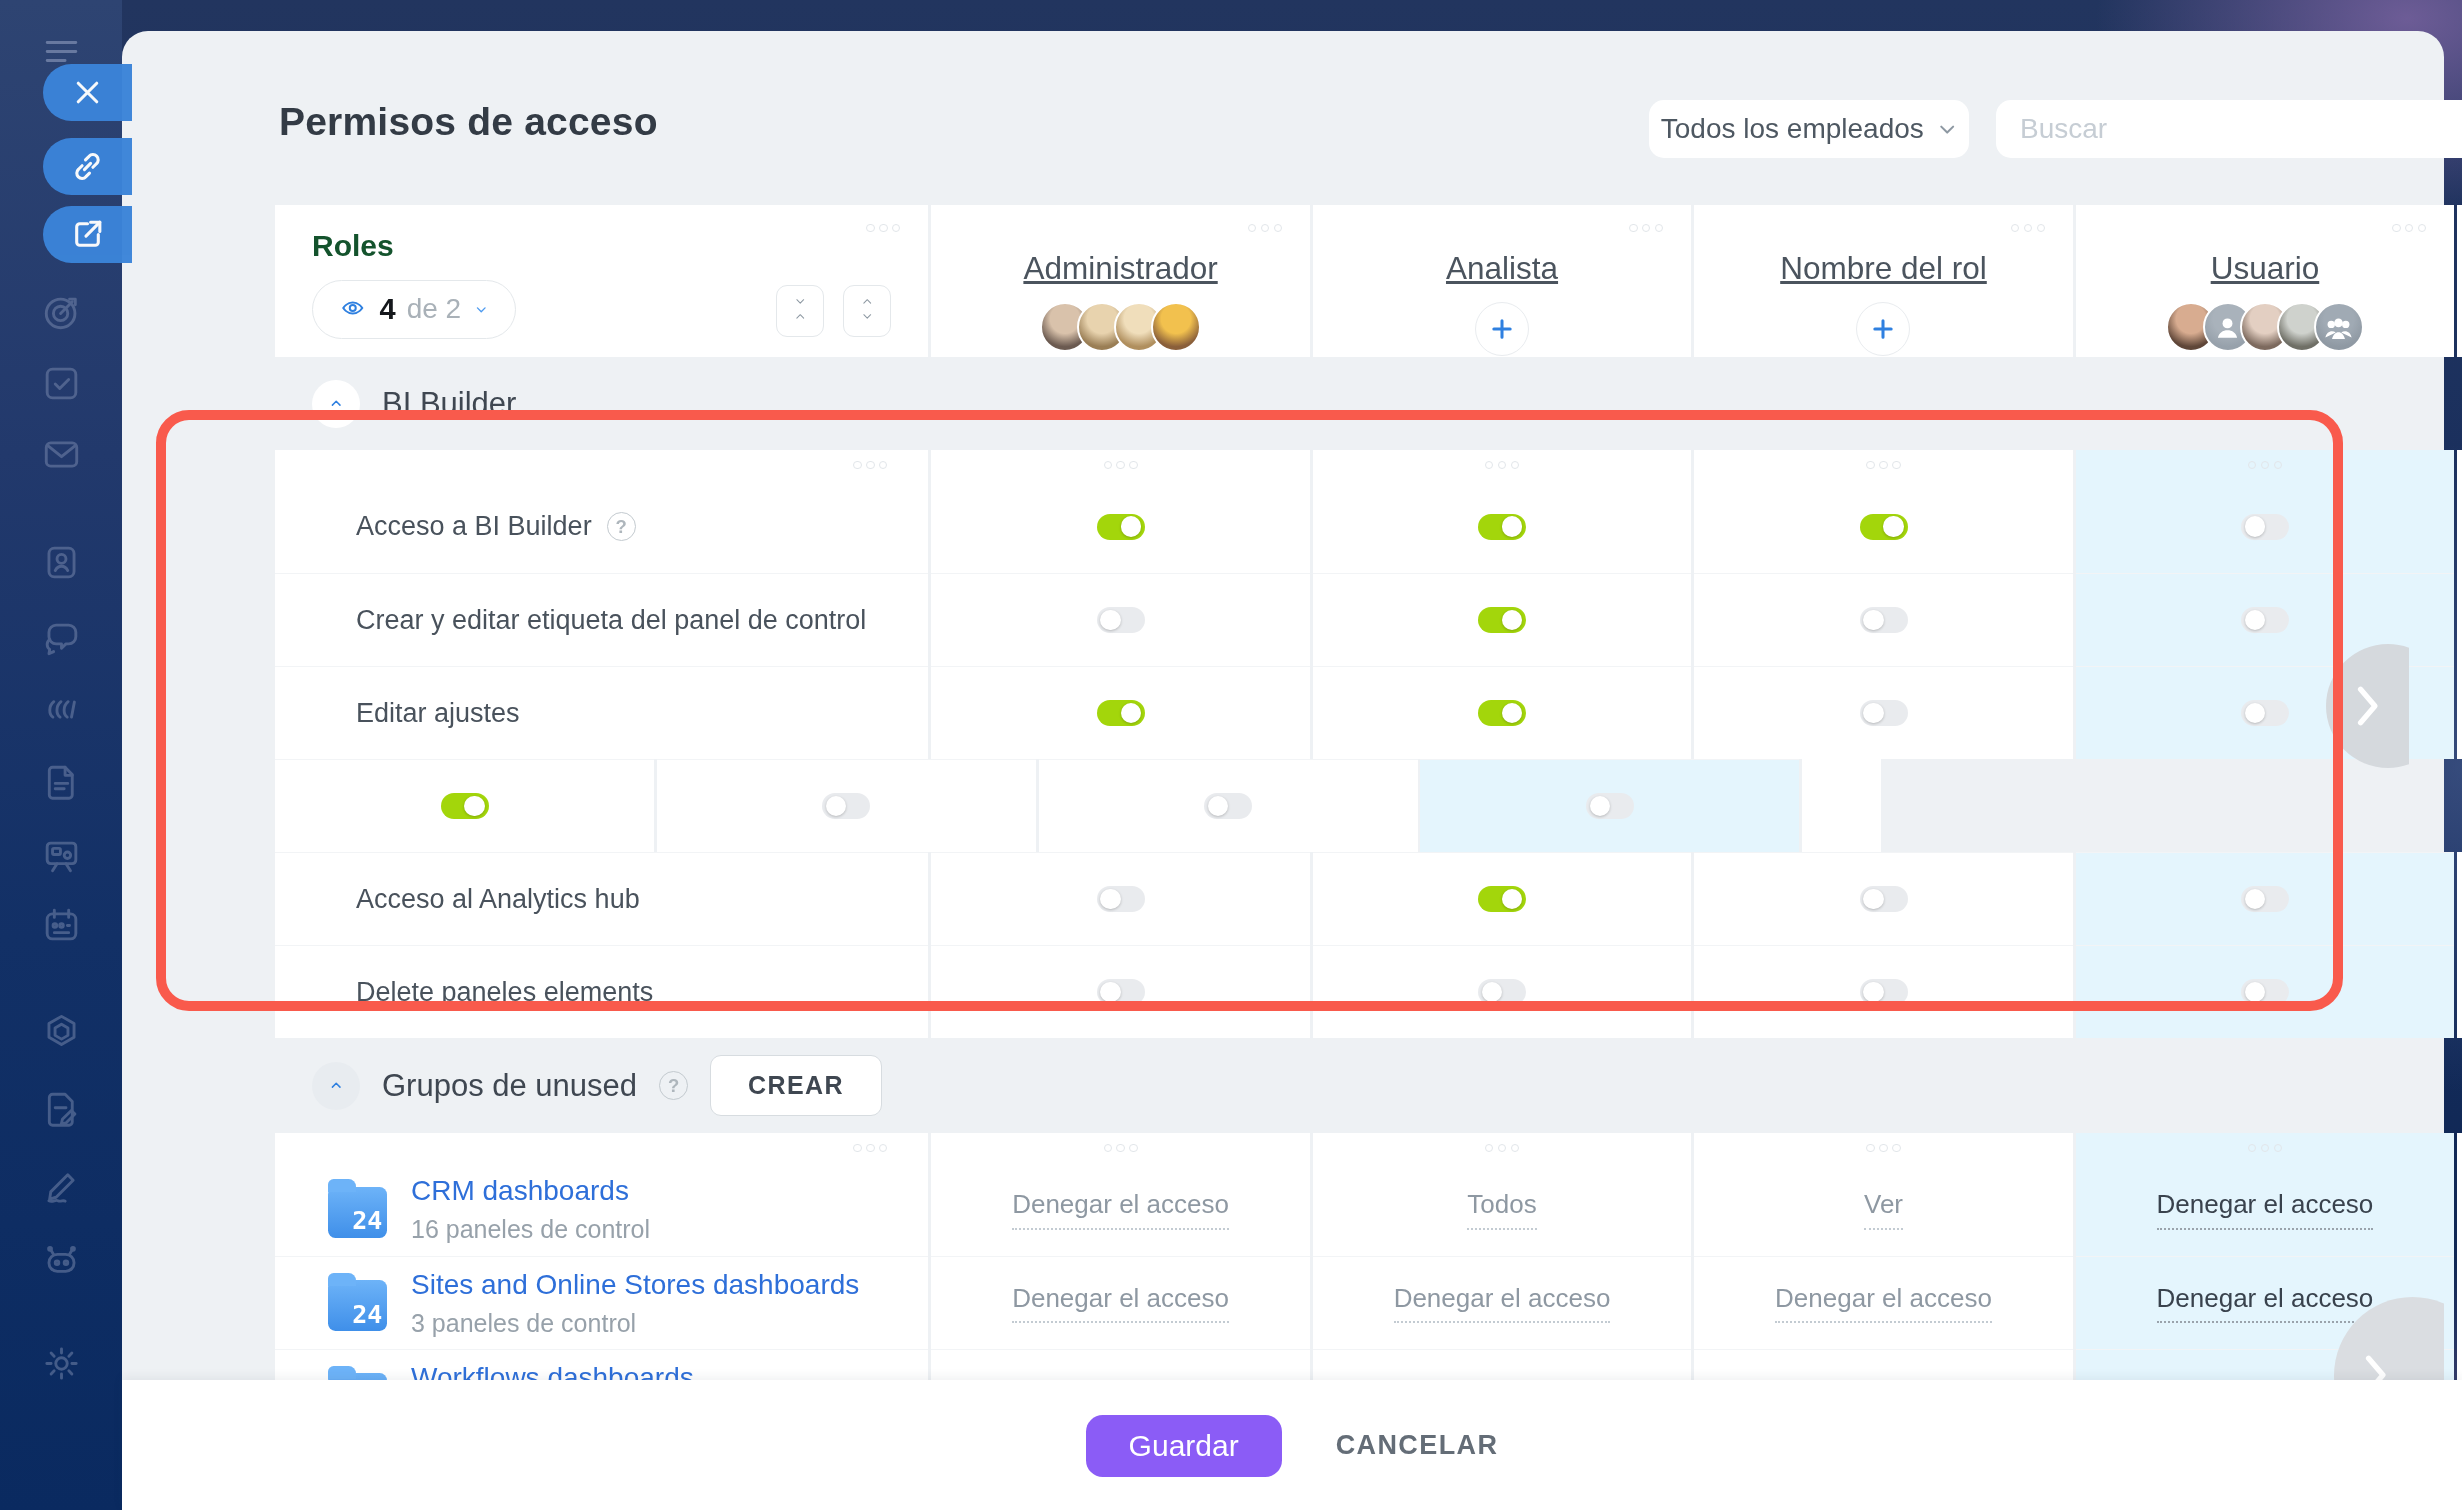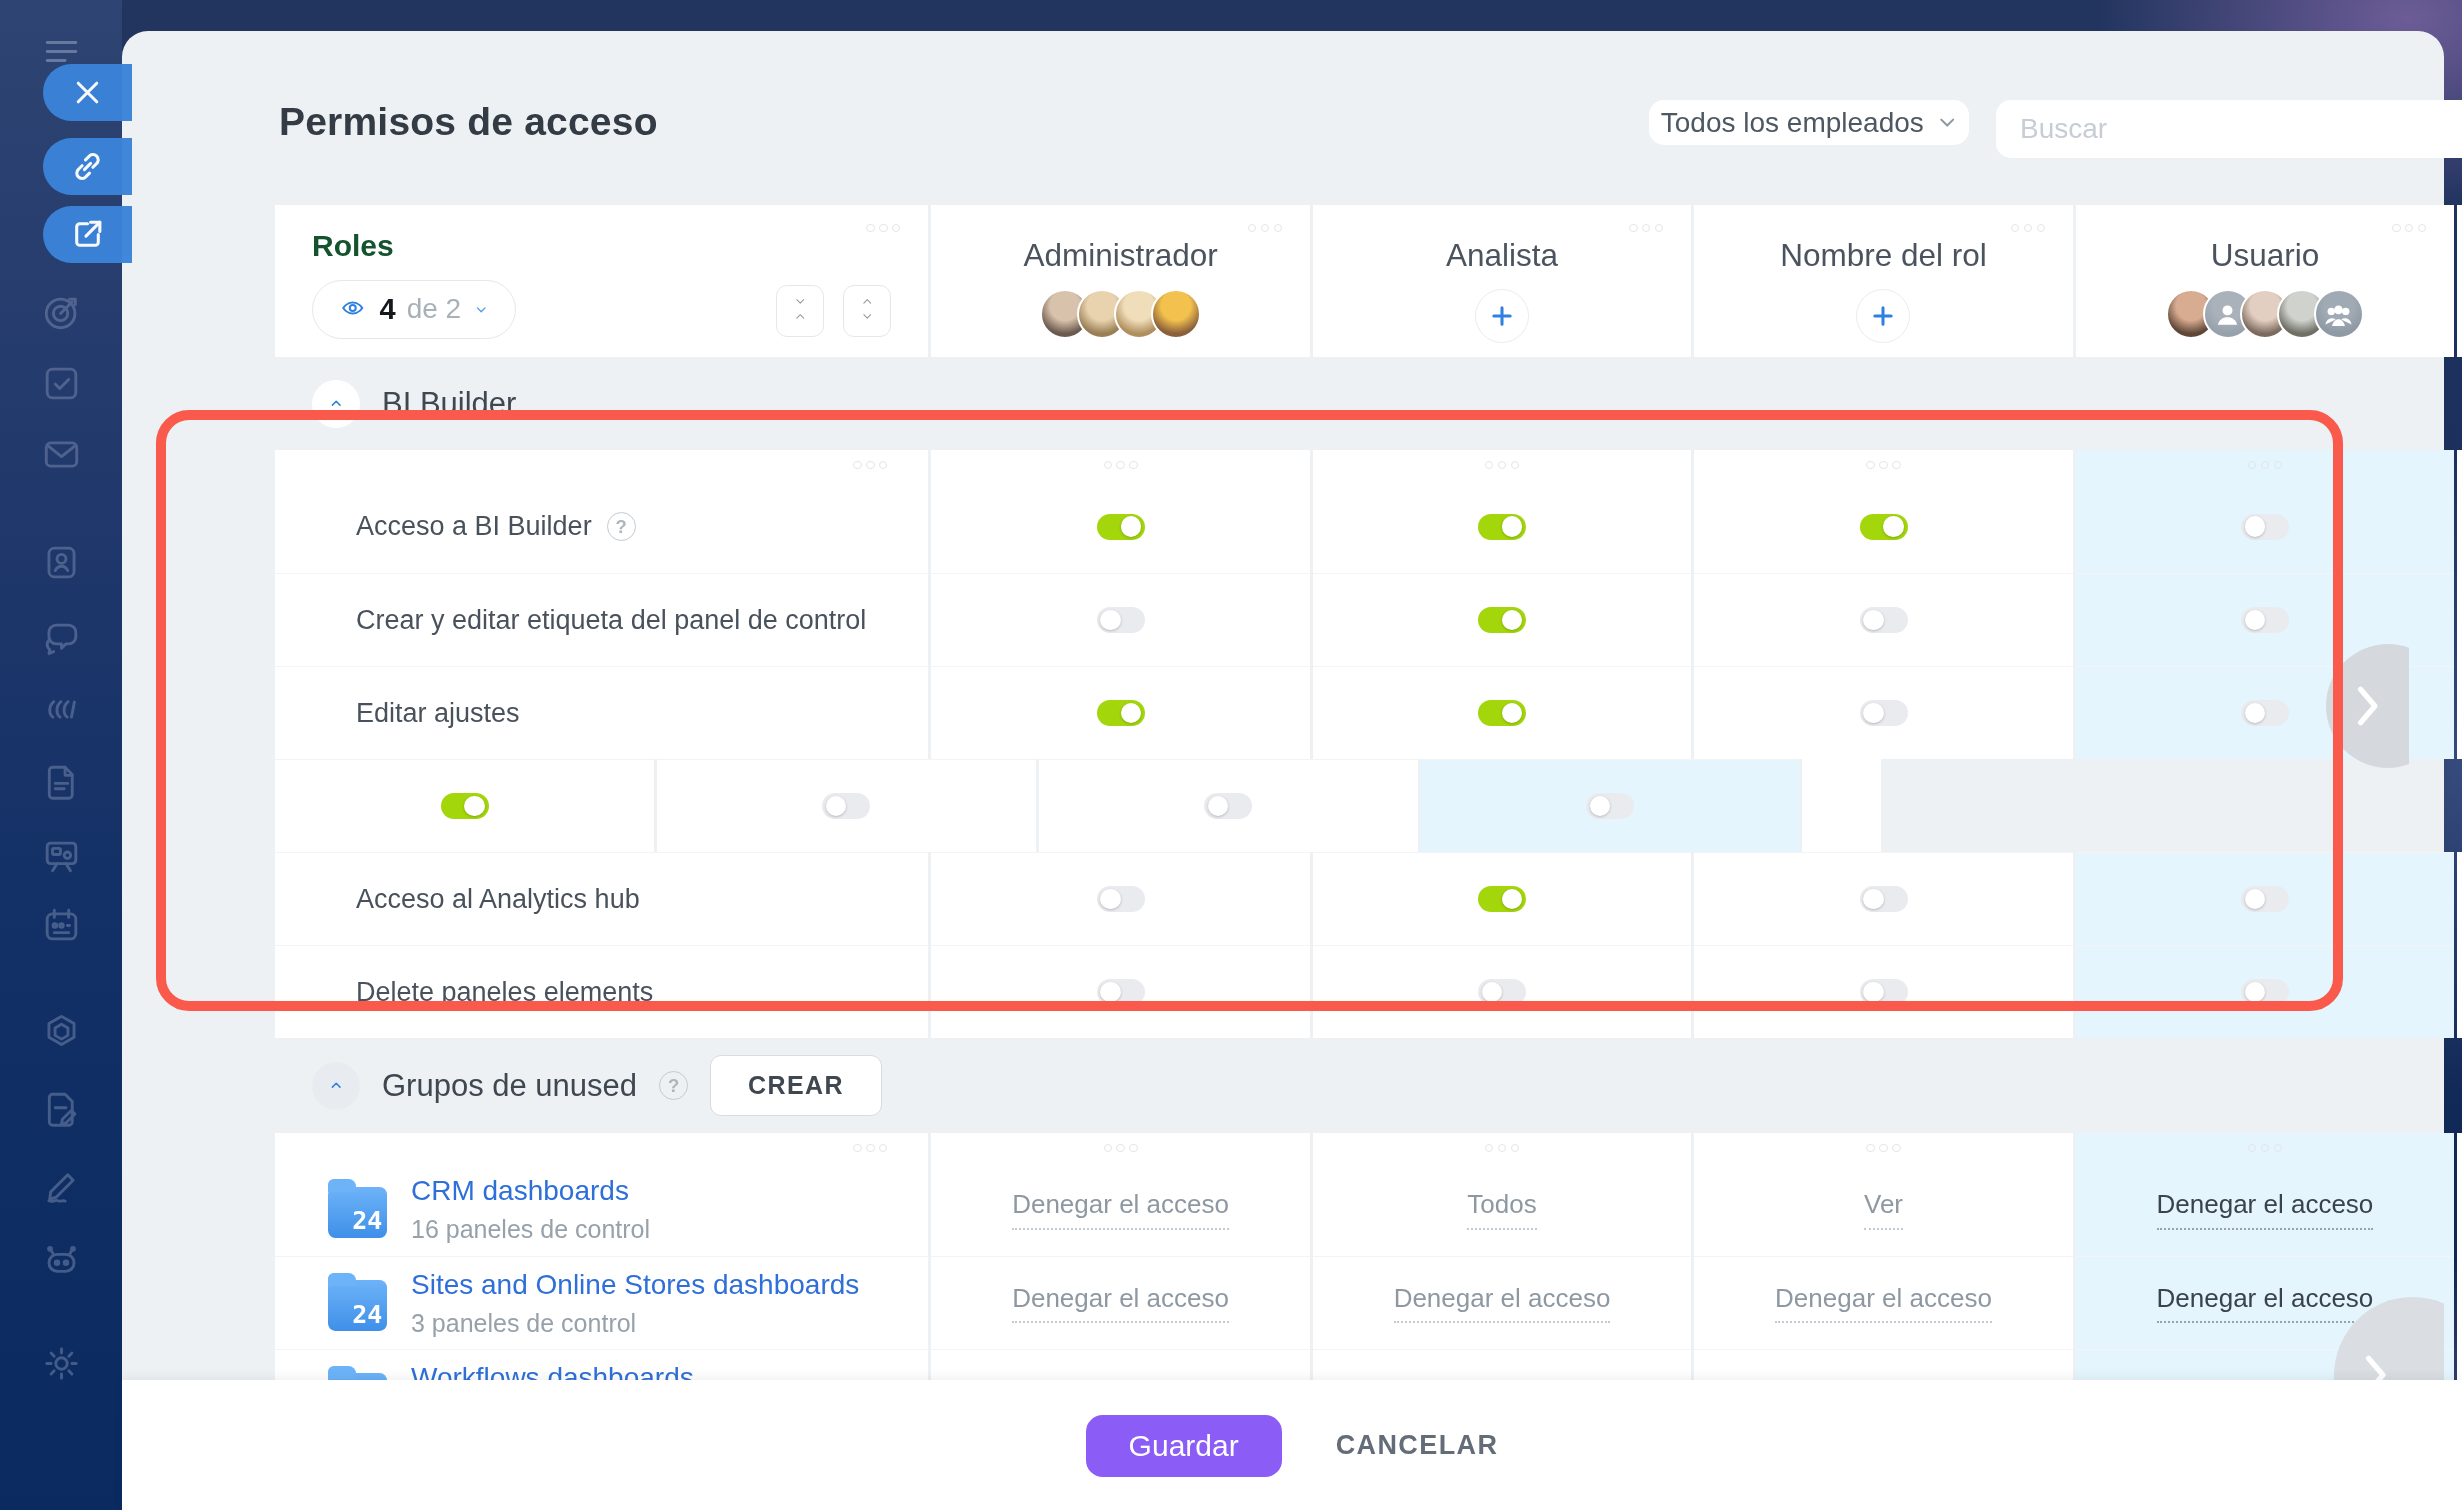"Todos los empleados" .emp-pill { height: 45px -> 58px }
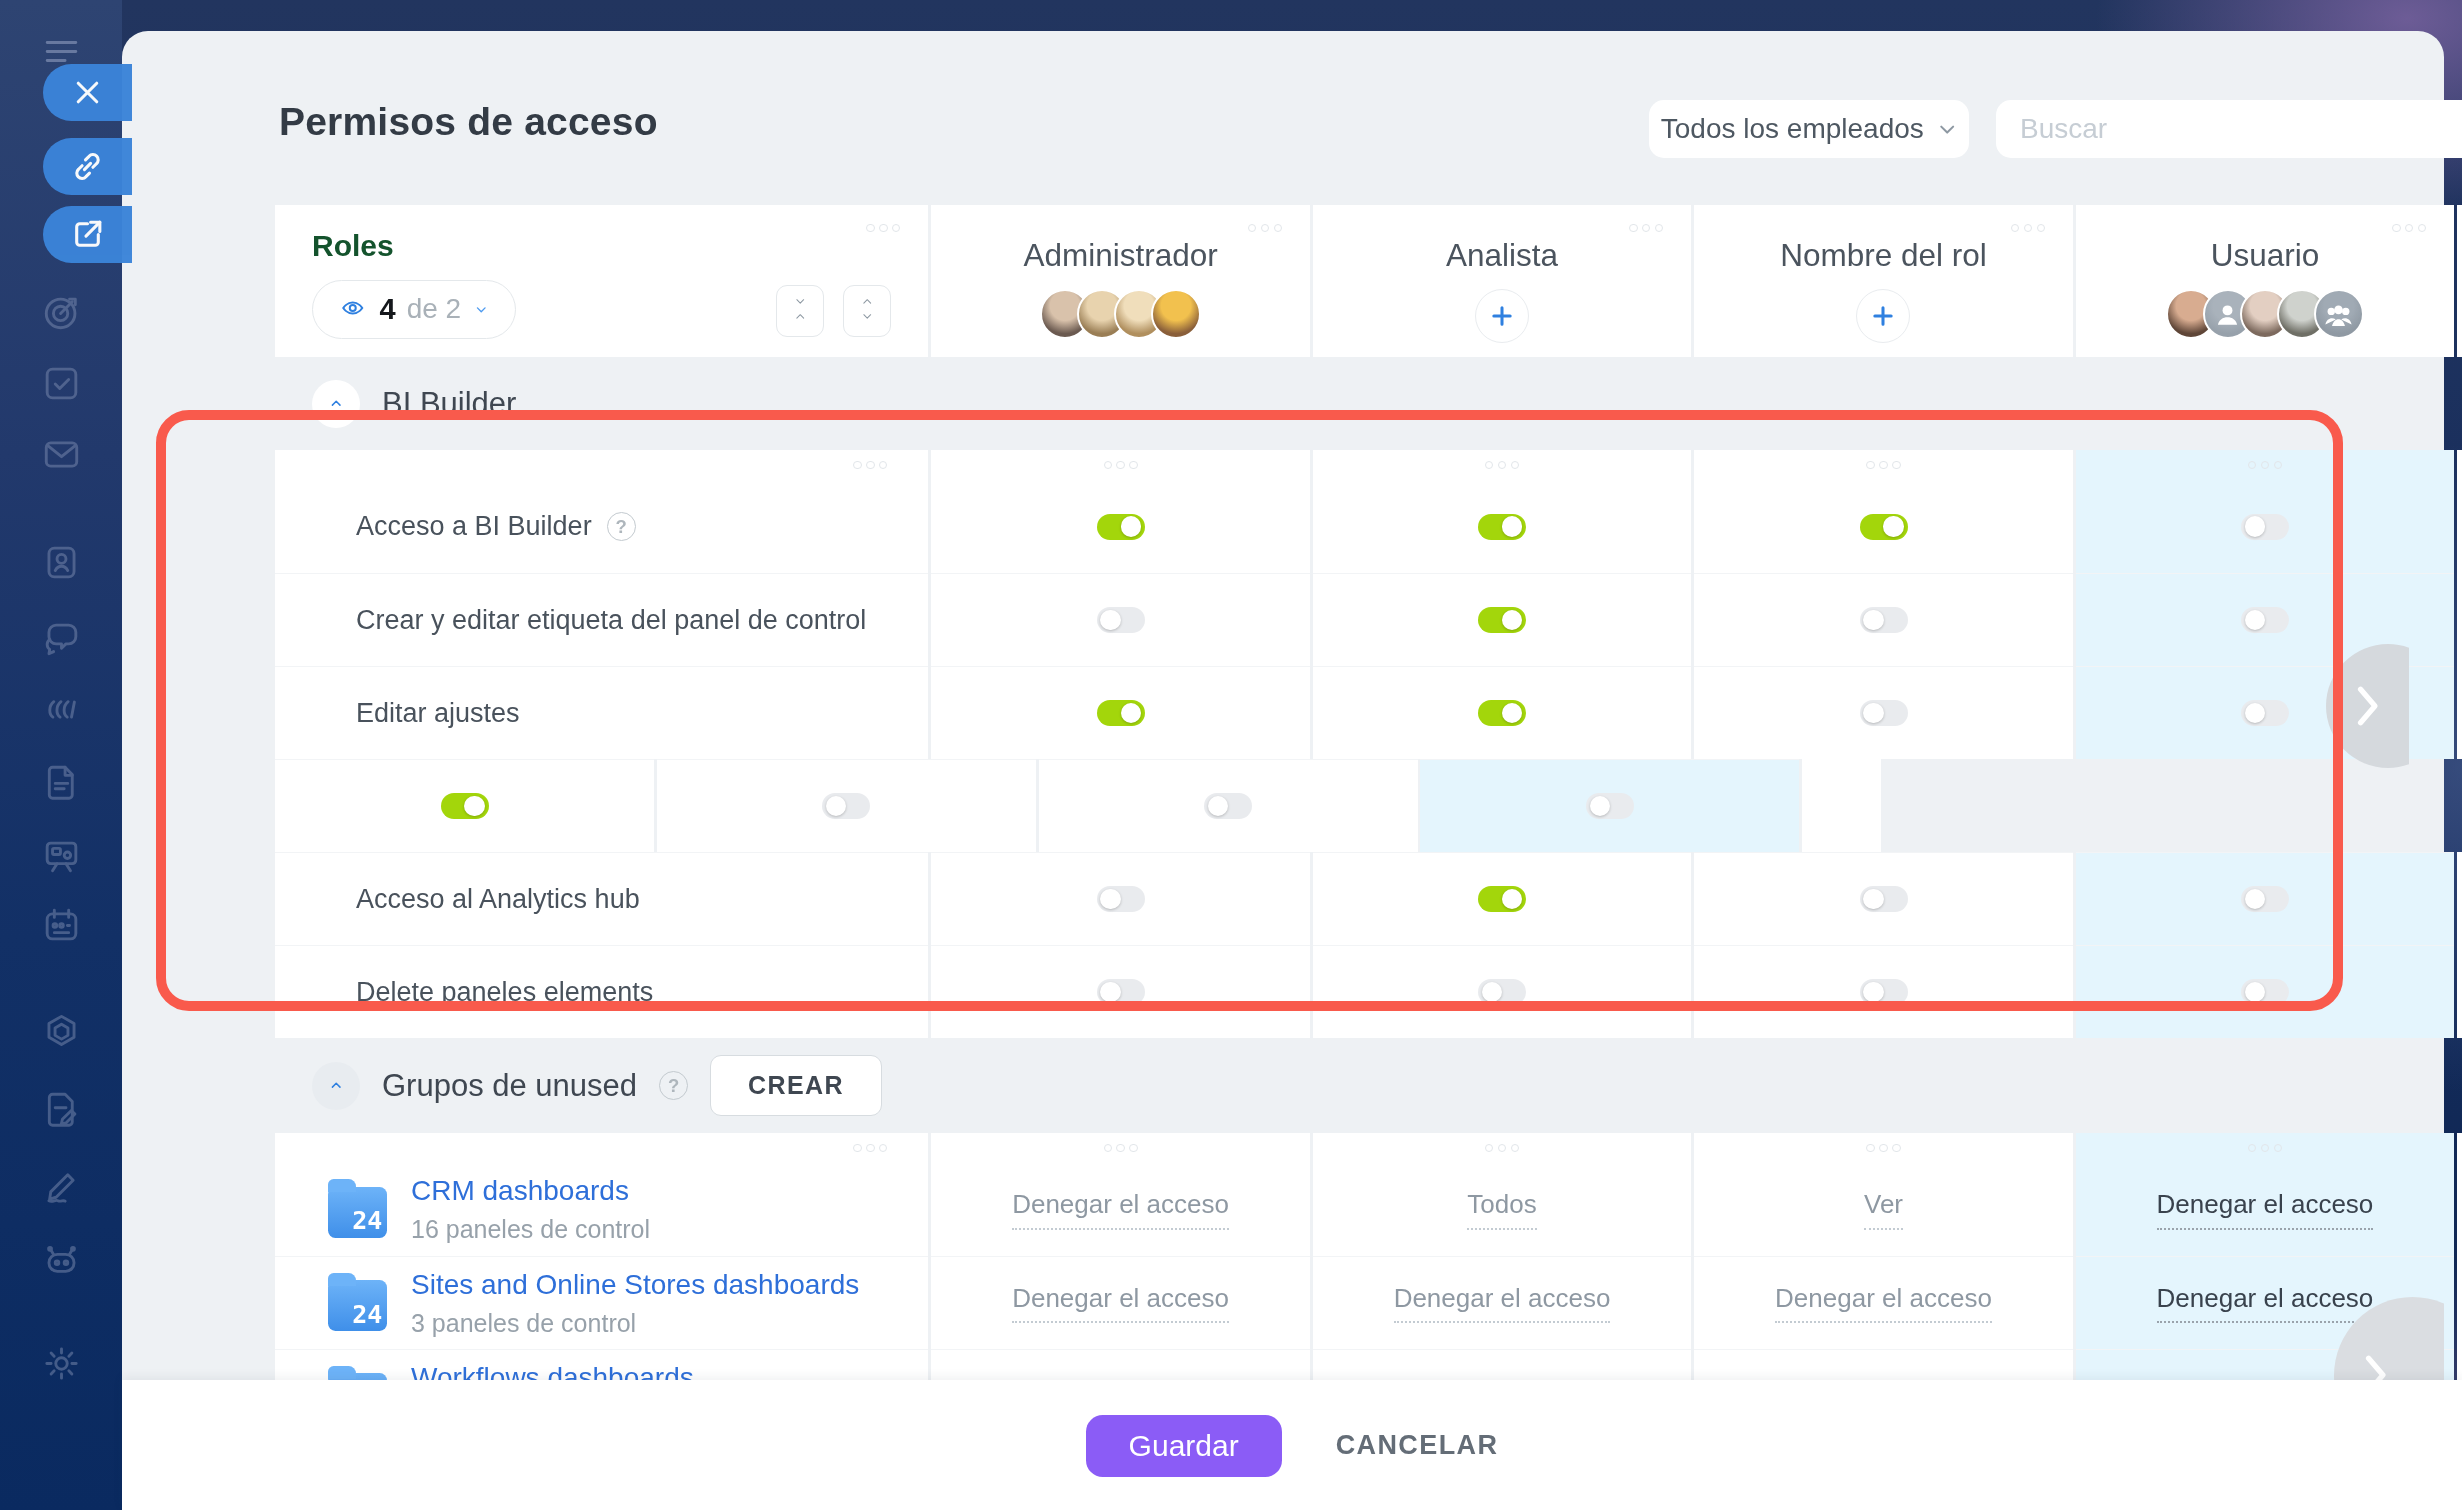"Administrador" .col-label { margin-top: 32px -> 45px; text-decoration: none -> underline }
